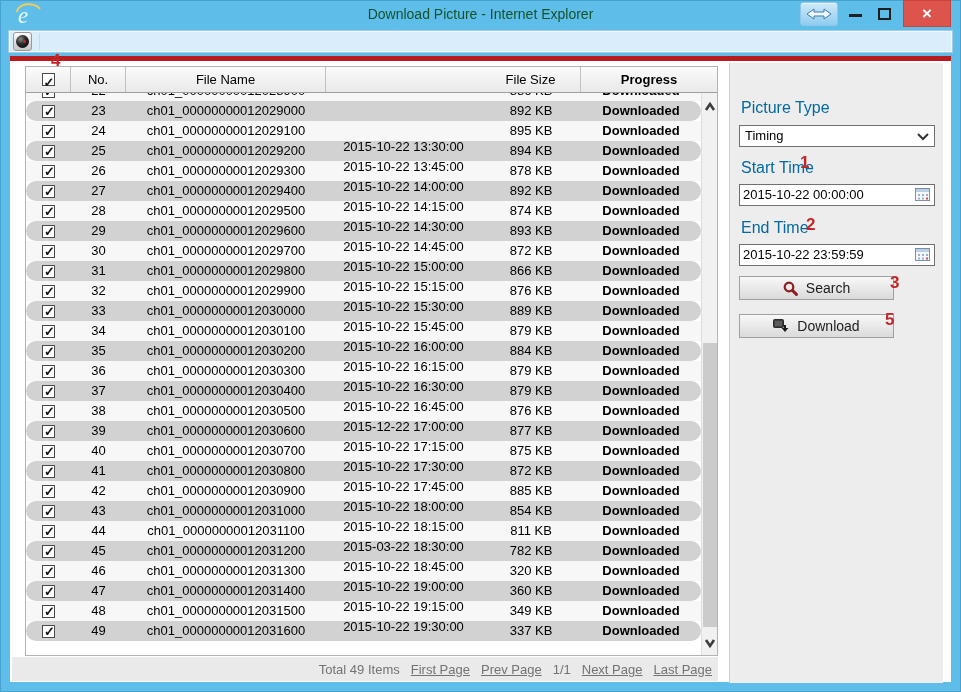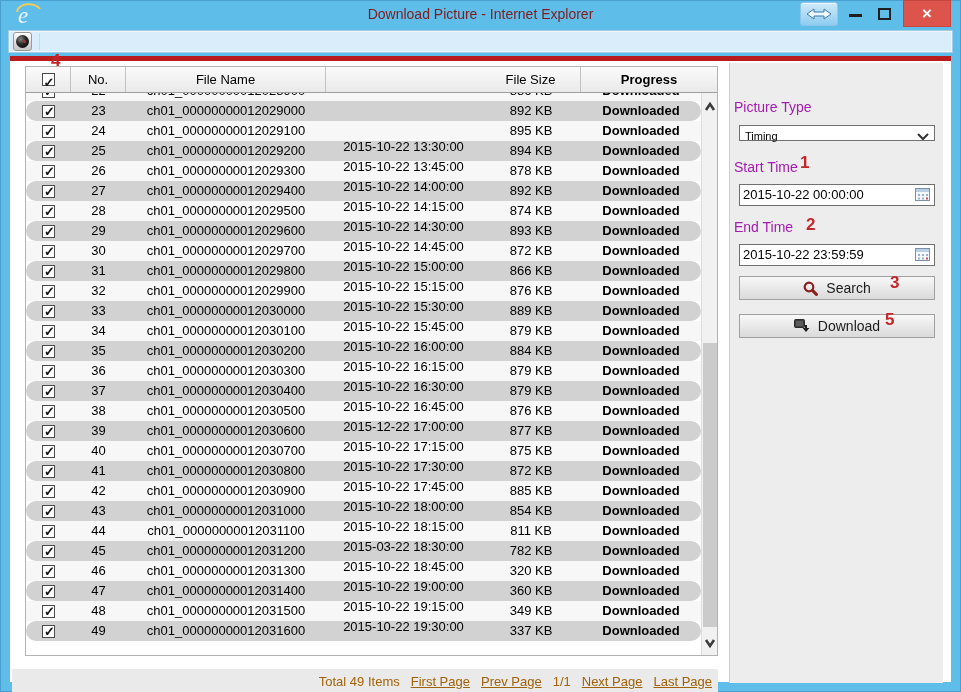"Download Picture - Internet Explorer" .title-text { color: #7f1d1d -> #14532d }
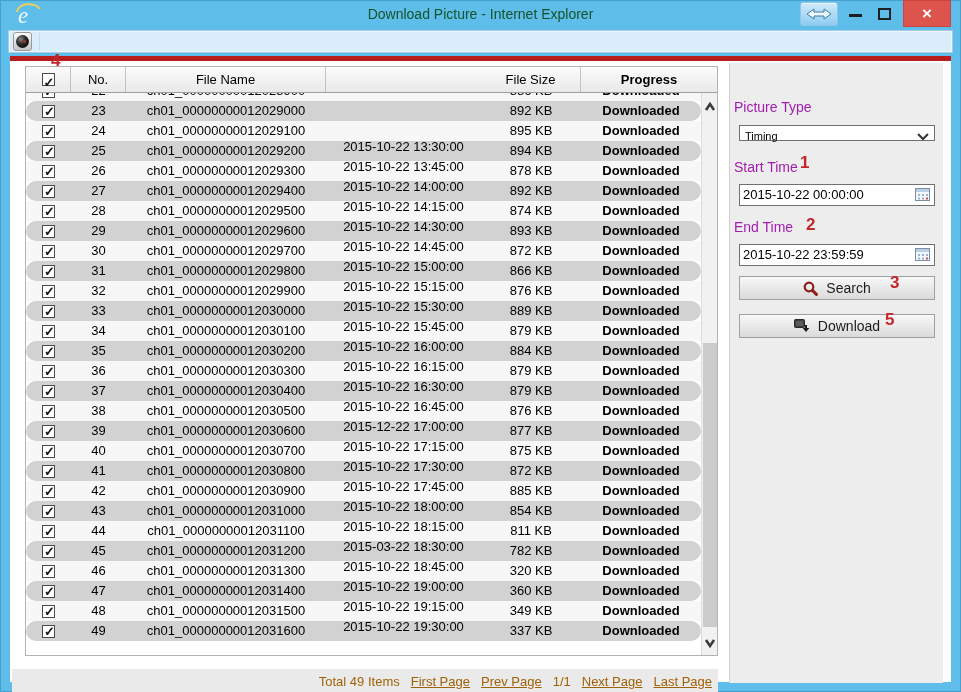"Picture Type" .plabel { color: #a21caf -> #0369a1; font-size: 14px -> 16px; left: 4px -> 11px }
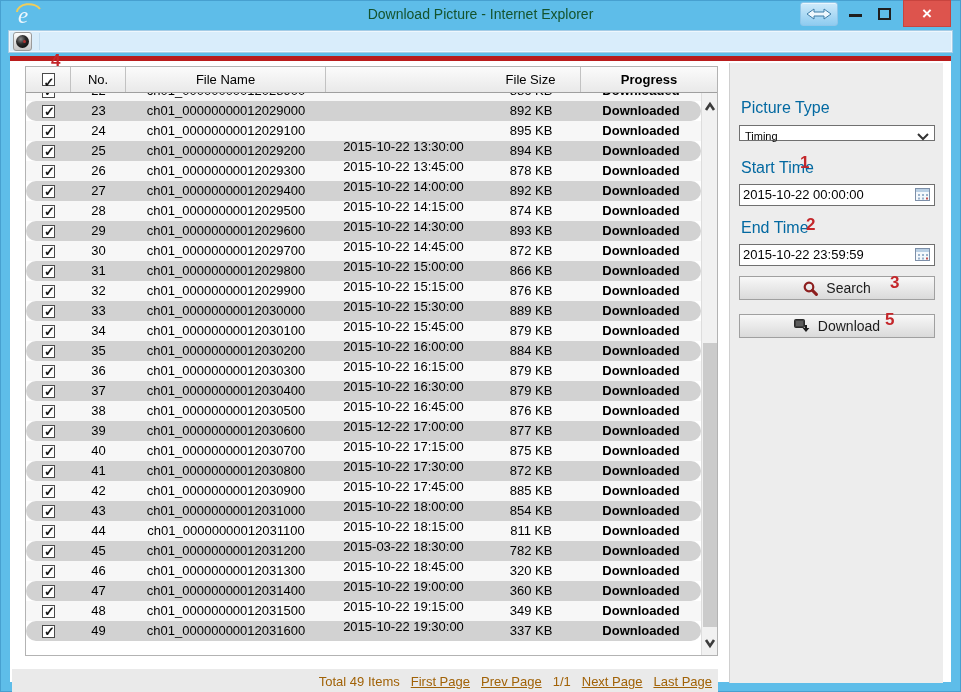"Timing" .pselect { font-size: 11px -> 13px; height: 16px -> 22px }
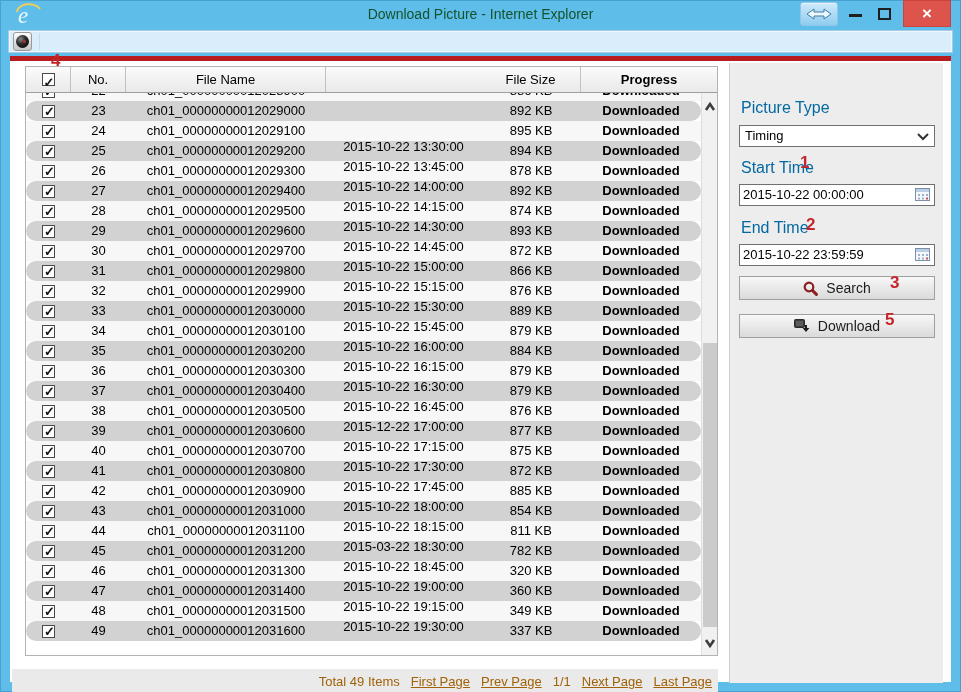"Search" .pbtn { width: 196px -> 155px }
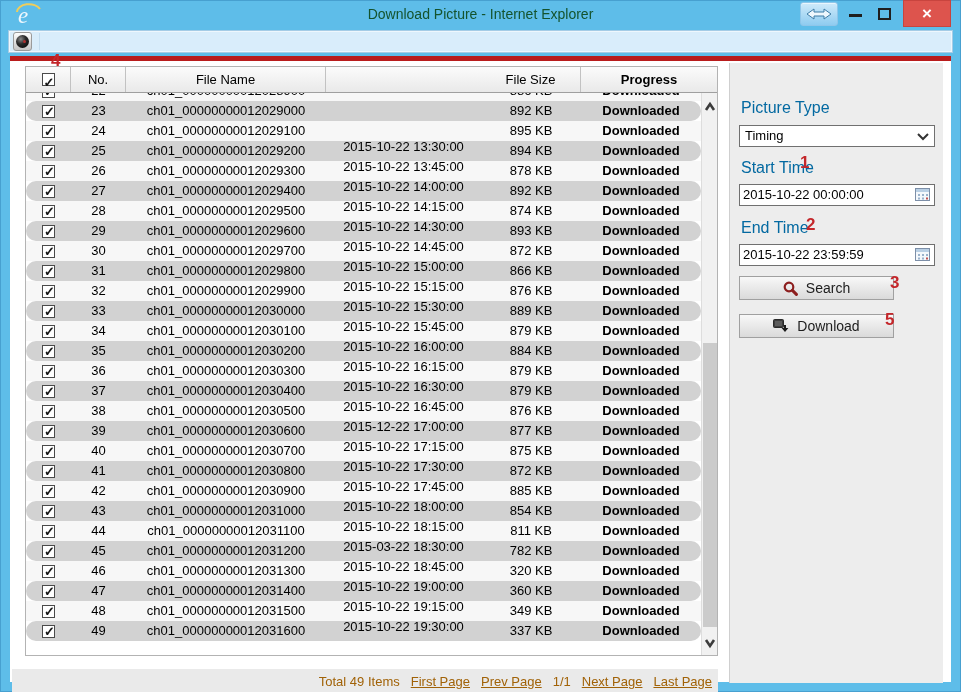"Total 49 Items" .pager { color: #a16207 -> #737373; margin-top: 12px -> none }
